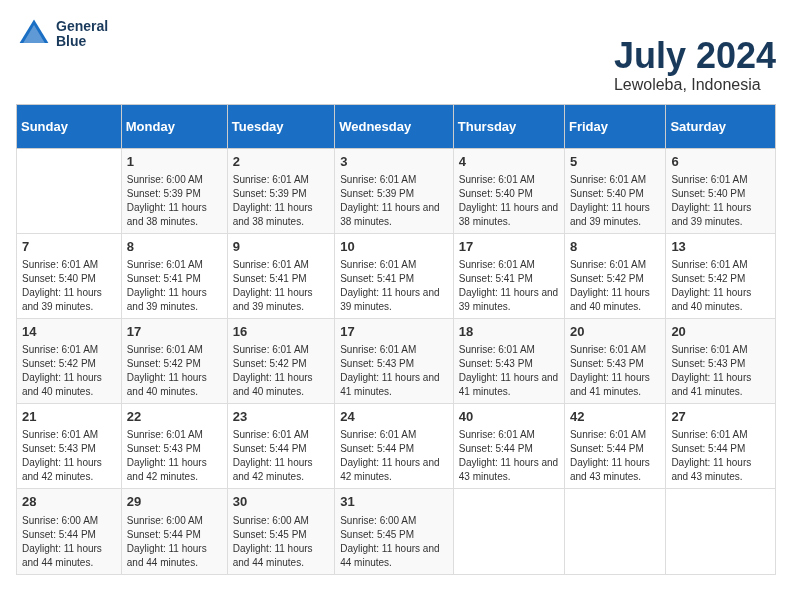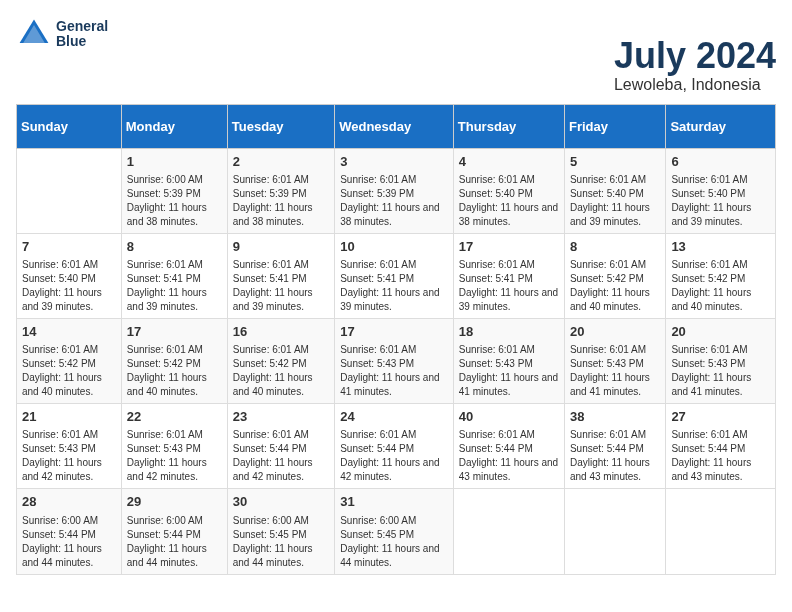"38" span.day-num { text: 38 -> 42 }
